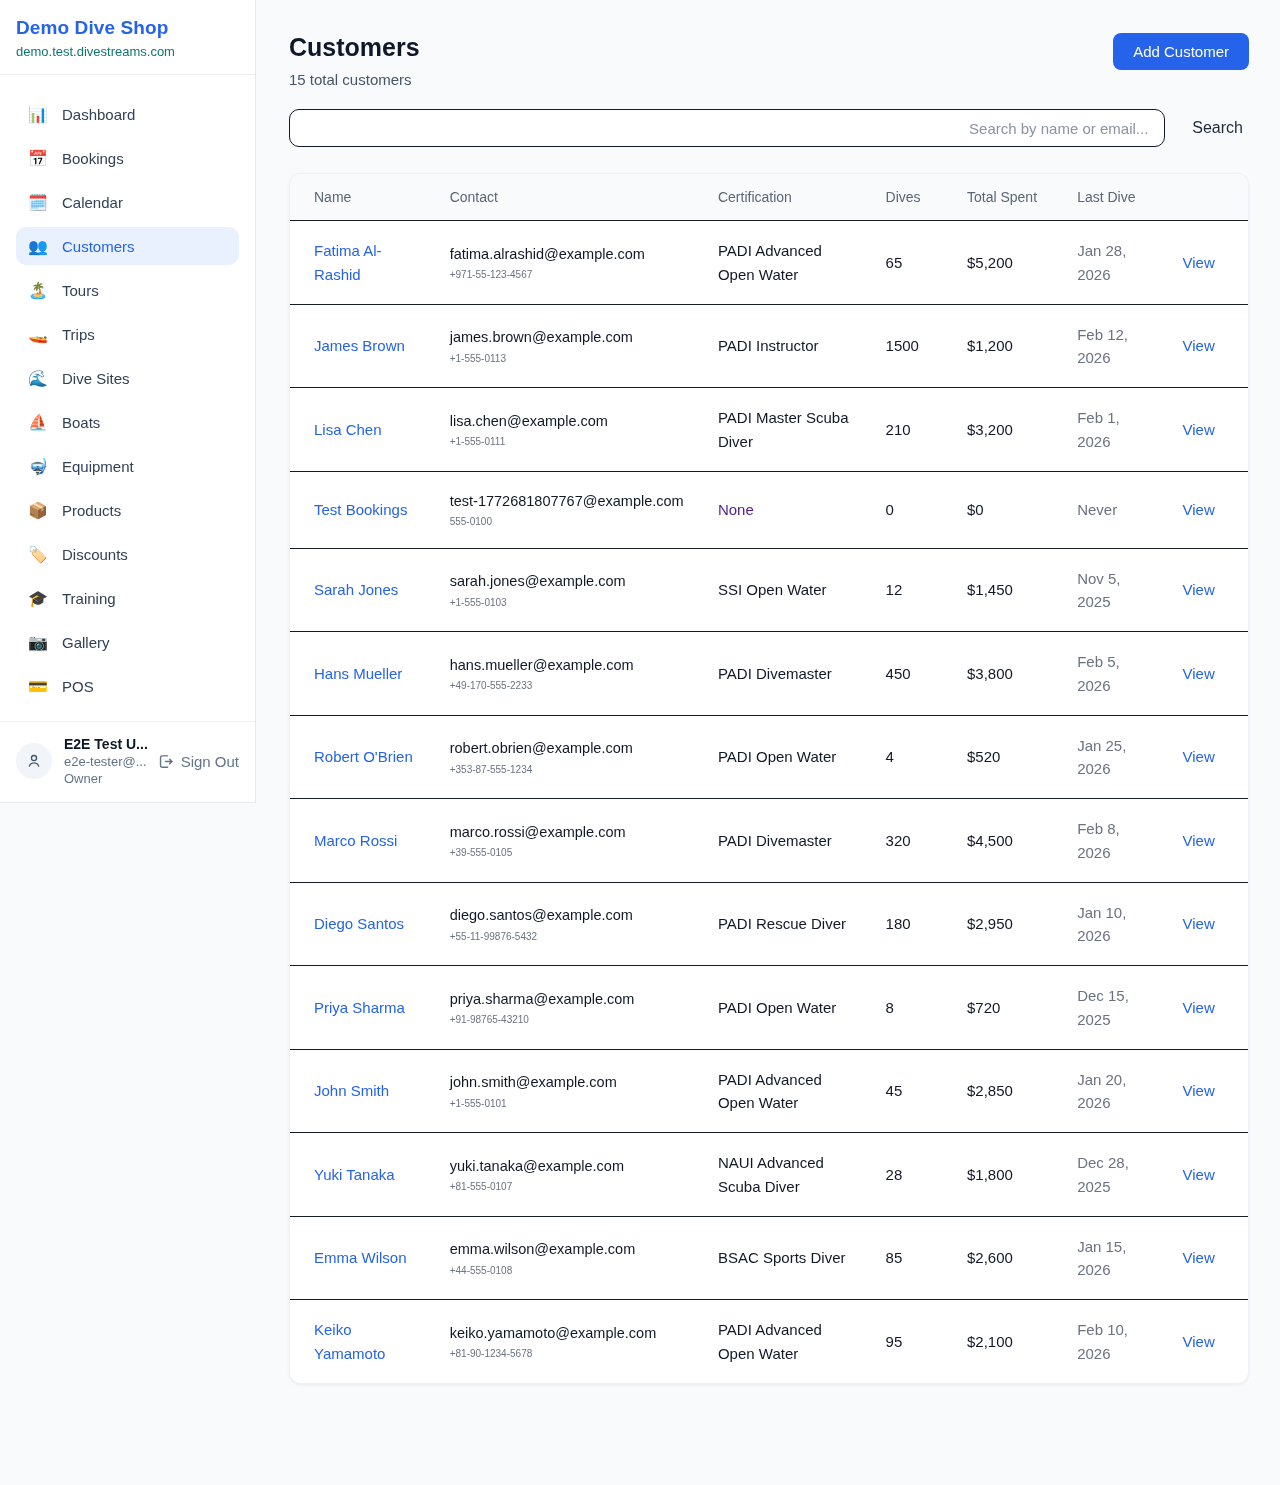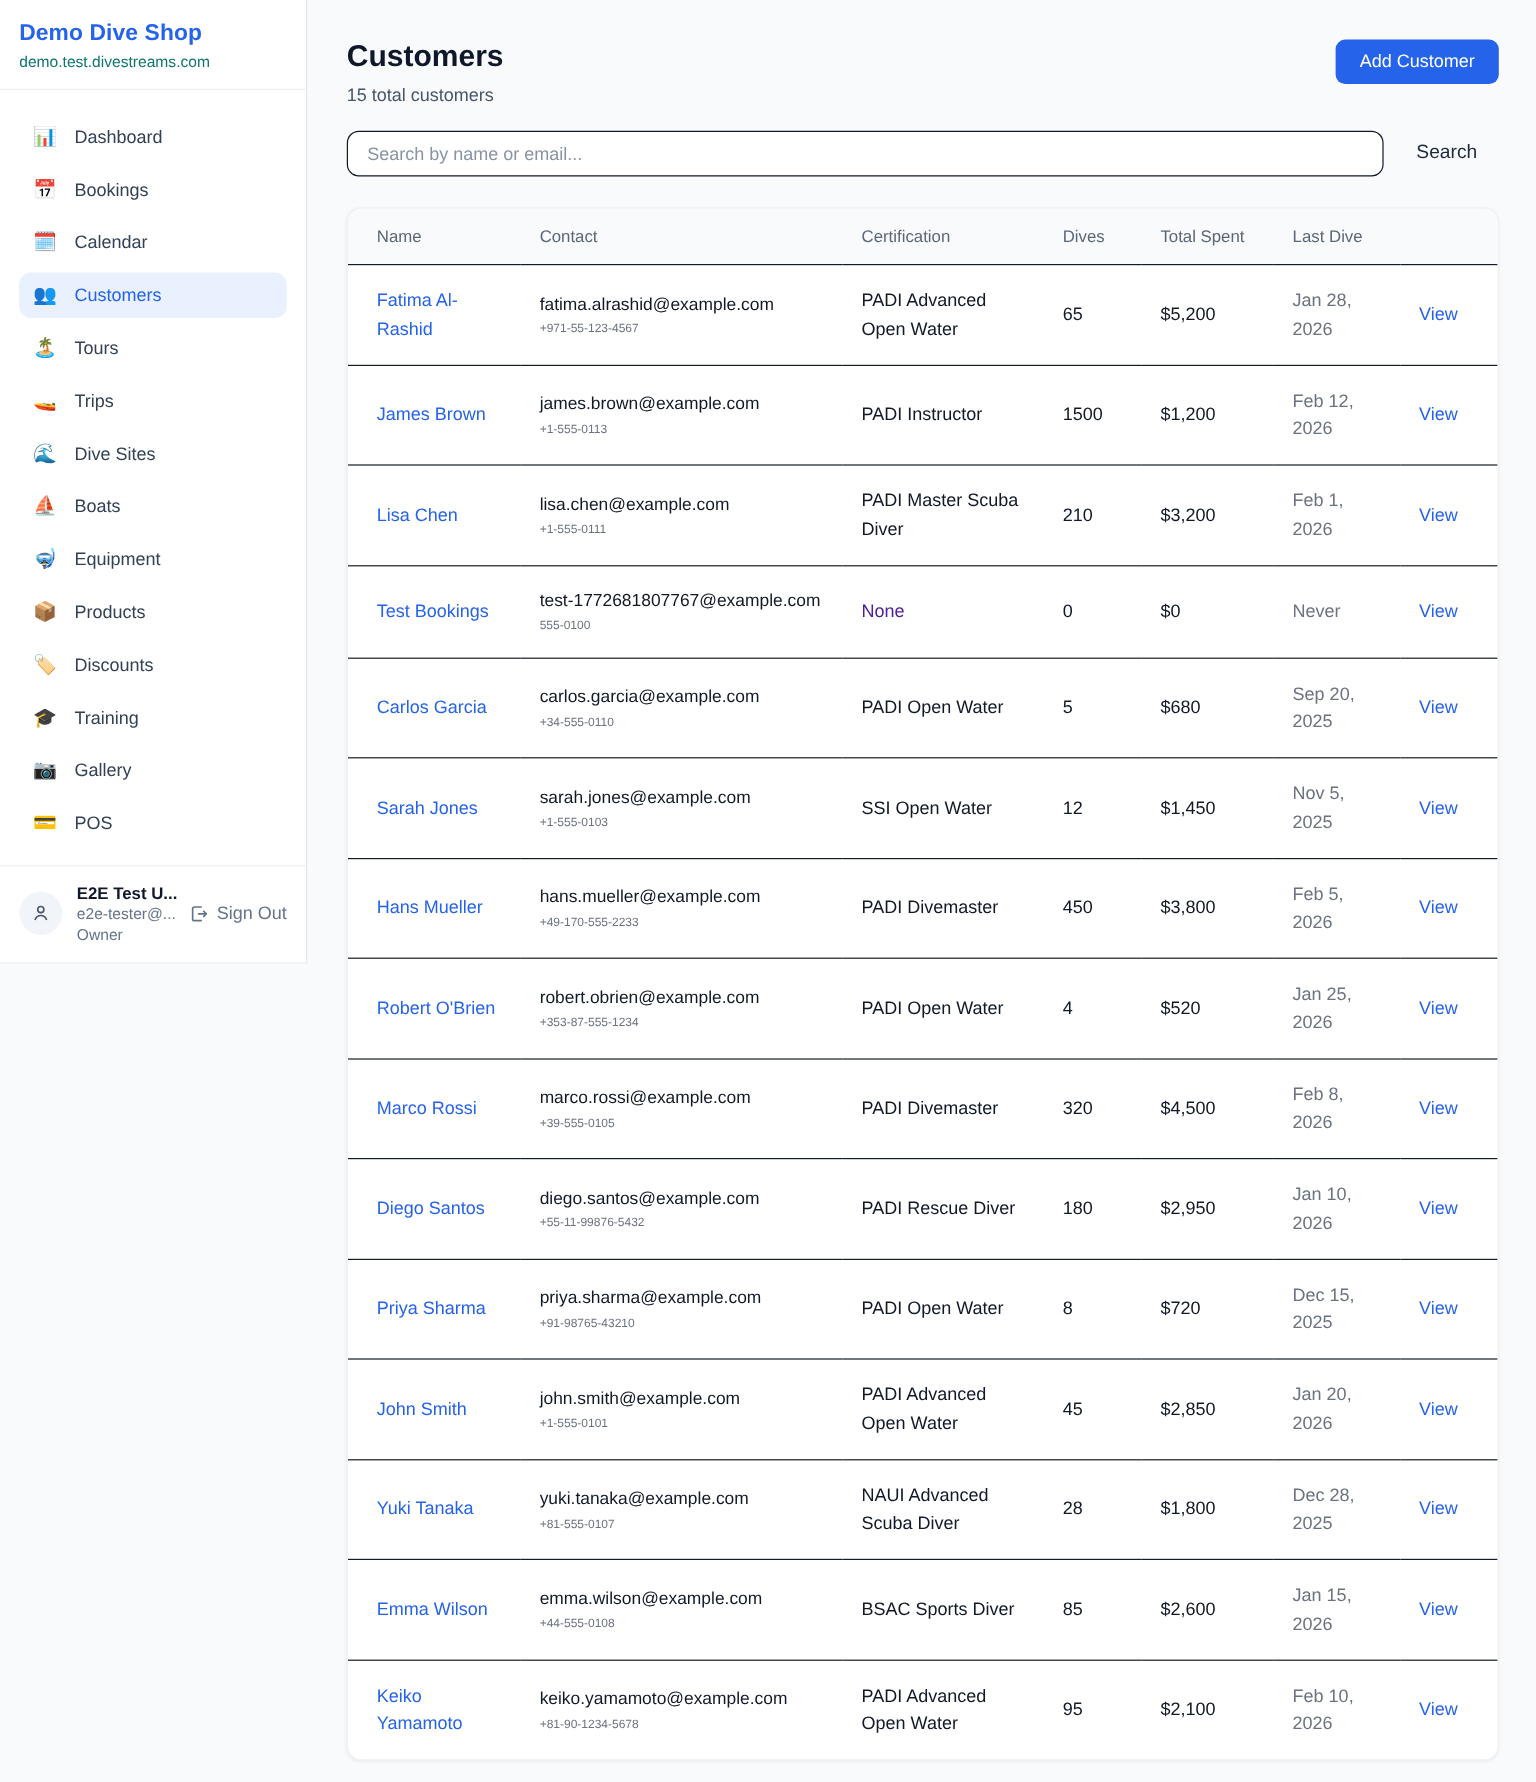"Search by name or email..." .search-input { text-align: none -> right }
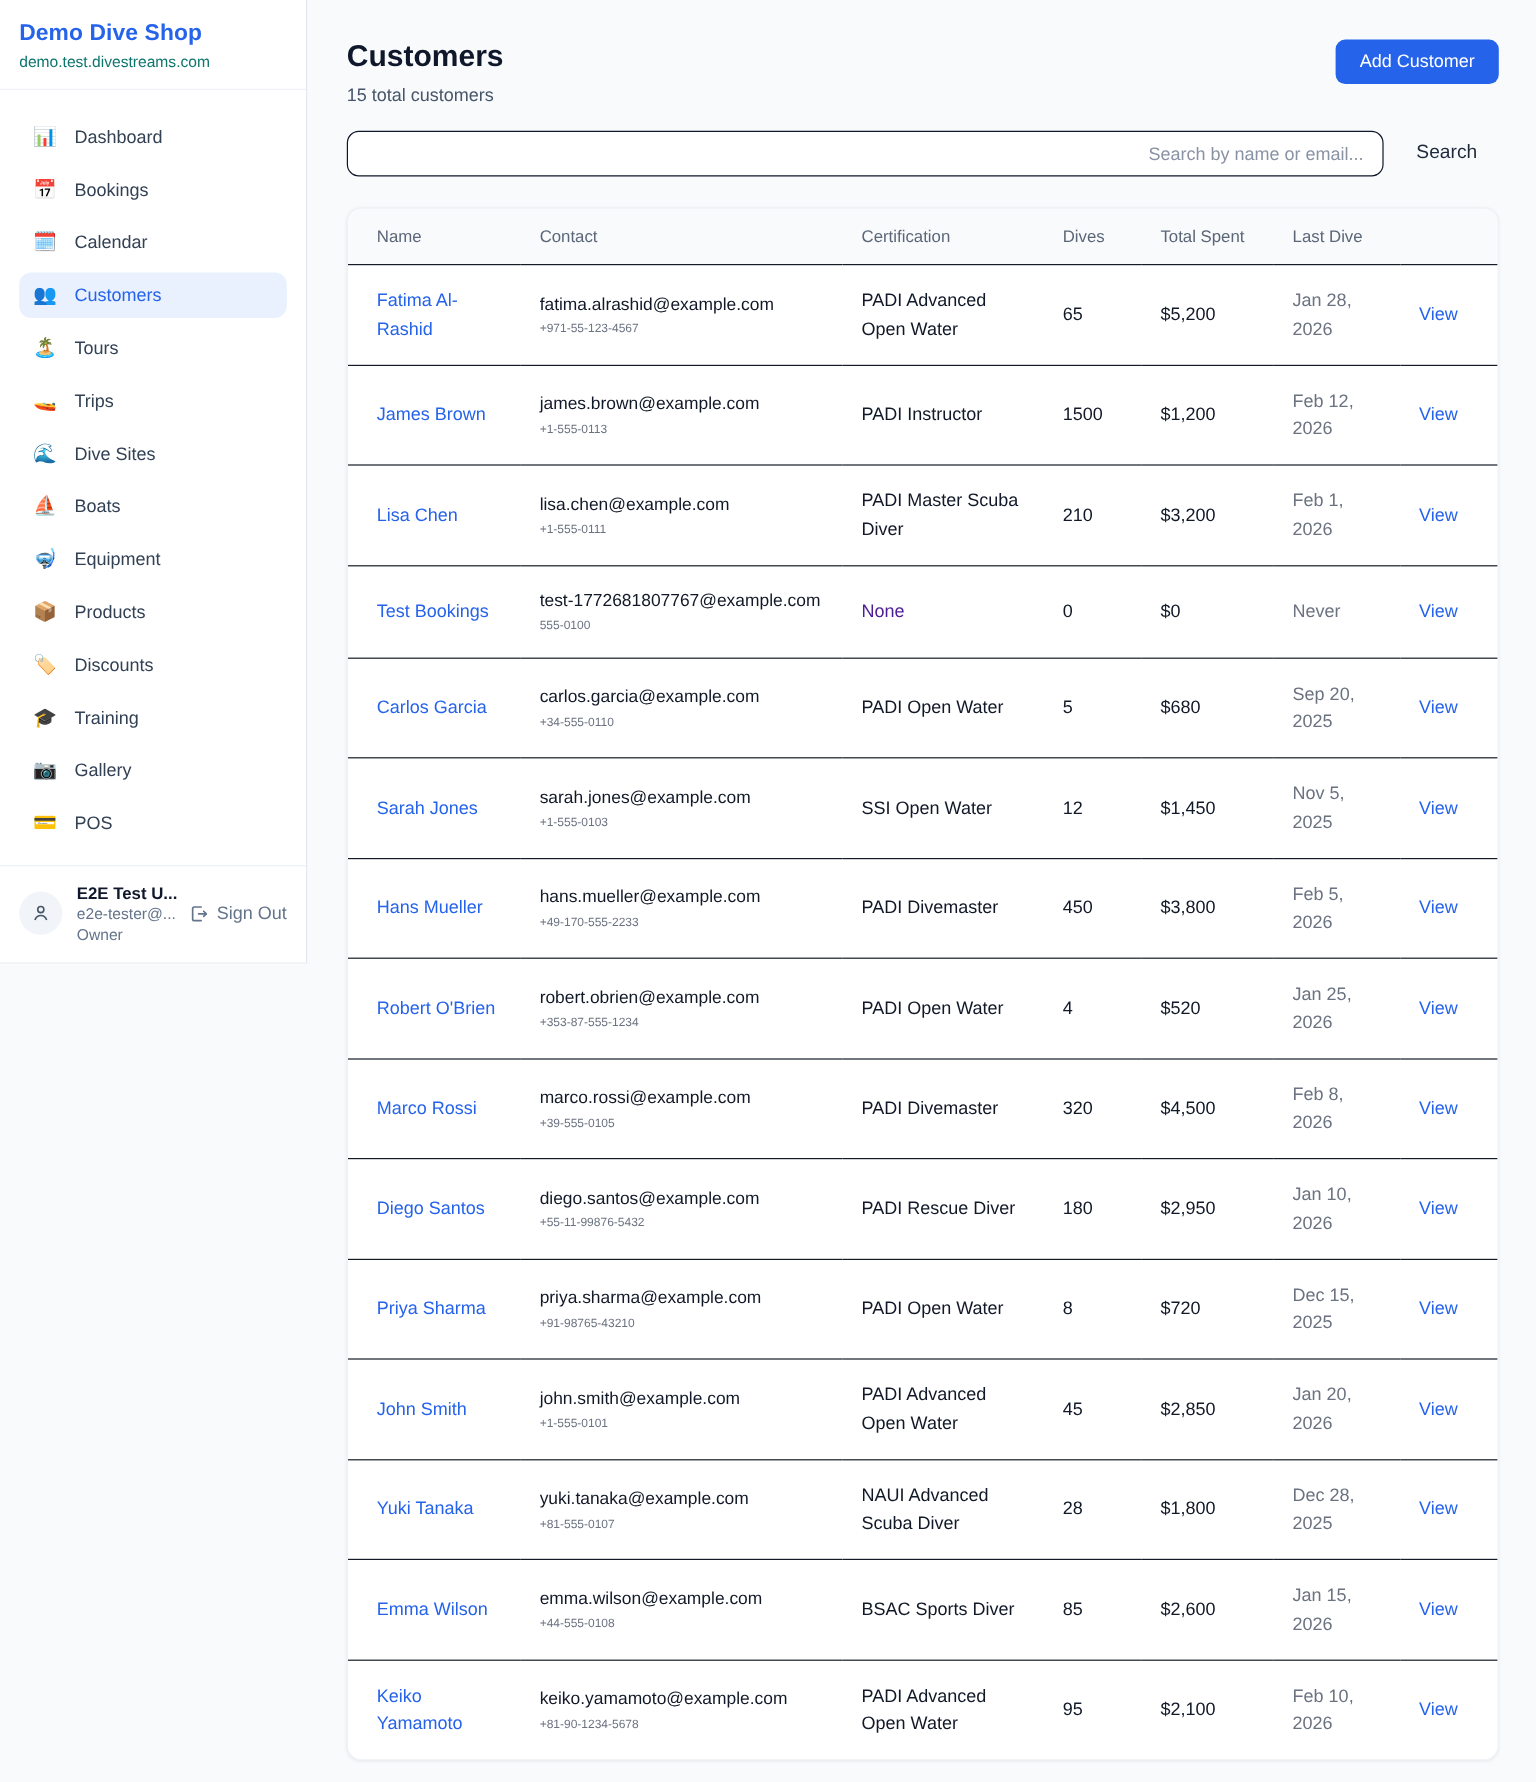"Search" .search-btn { margin-right: 18px -> 6px }
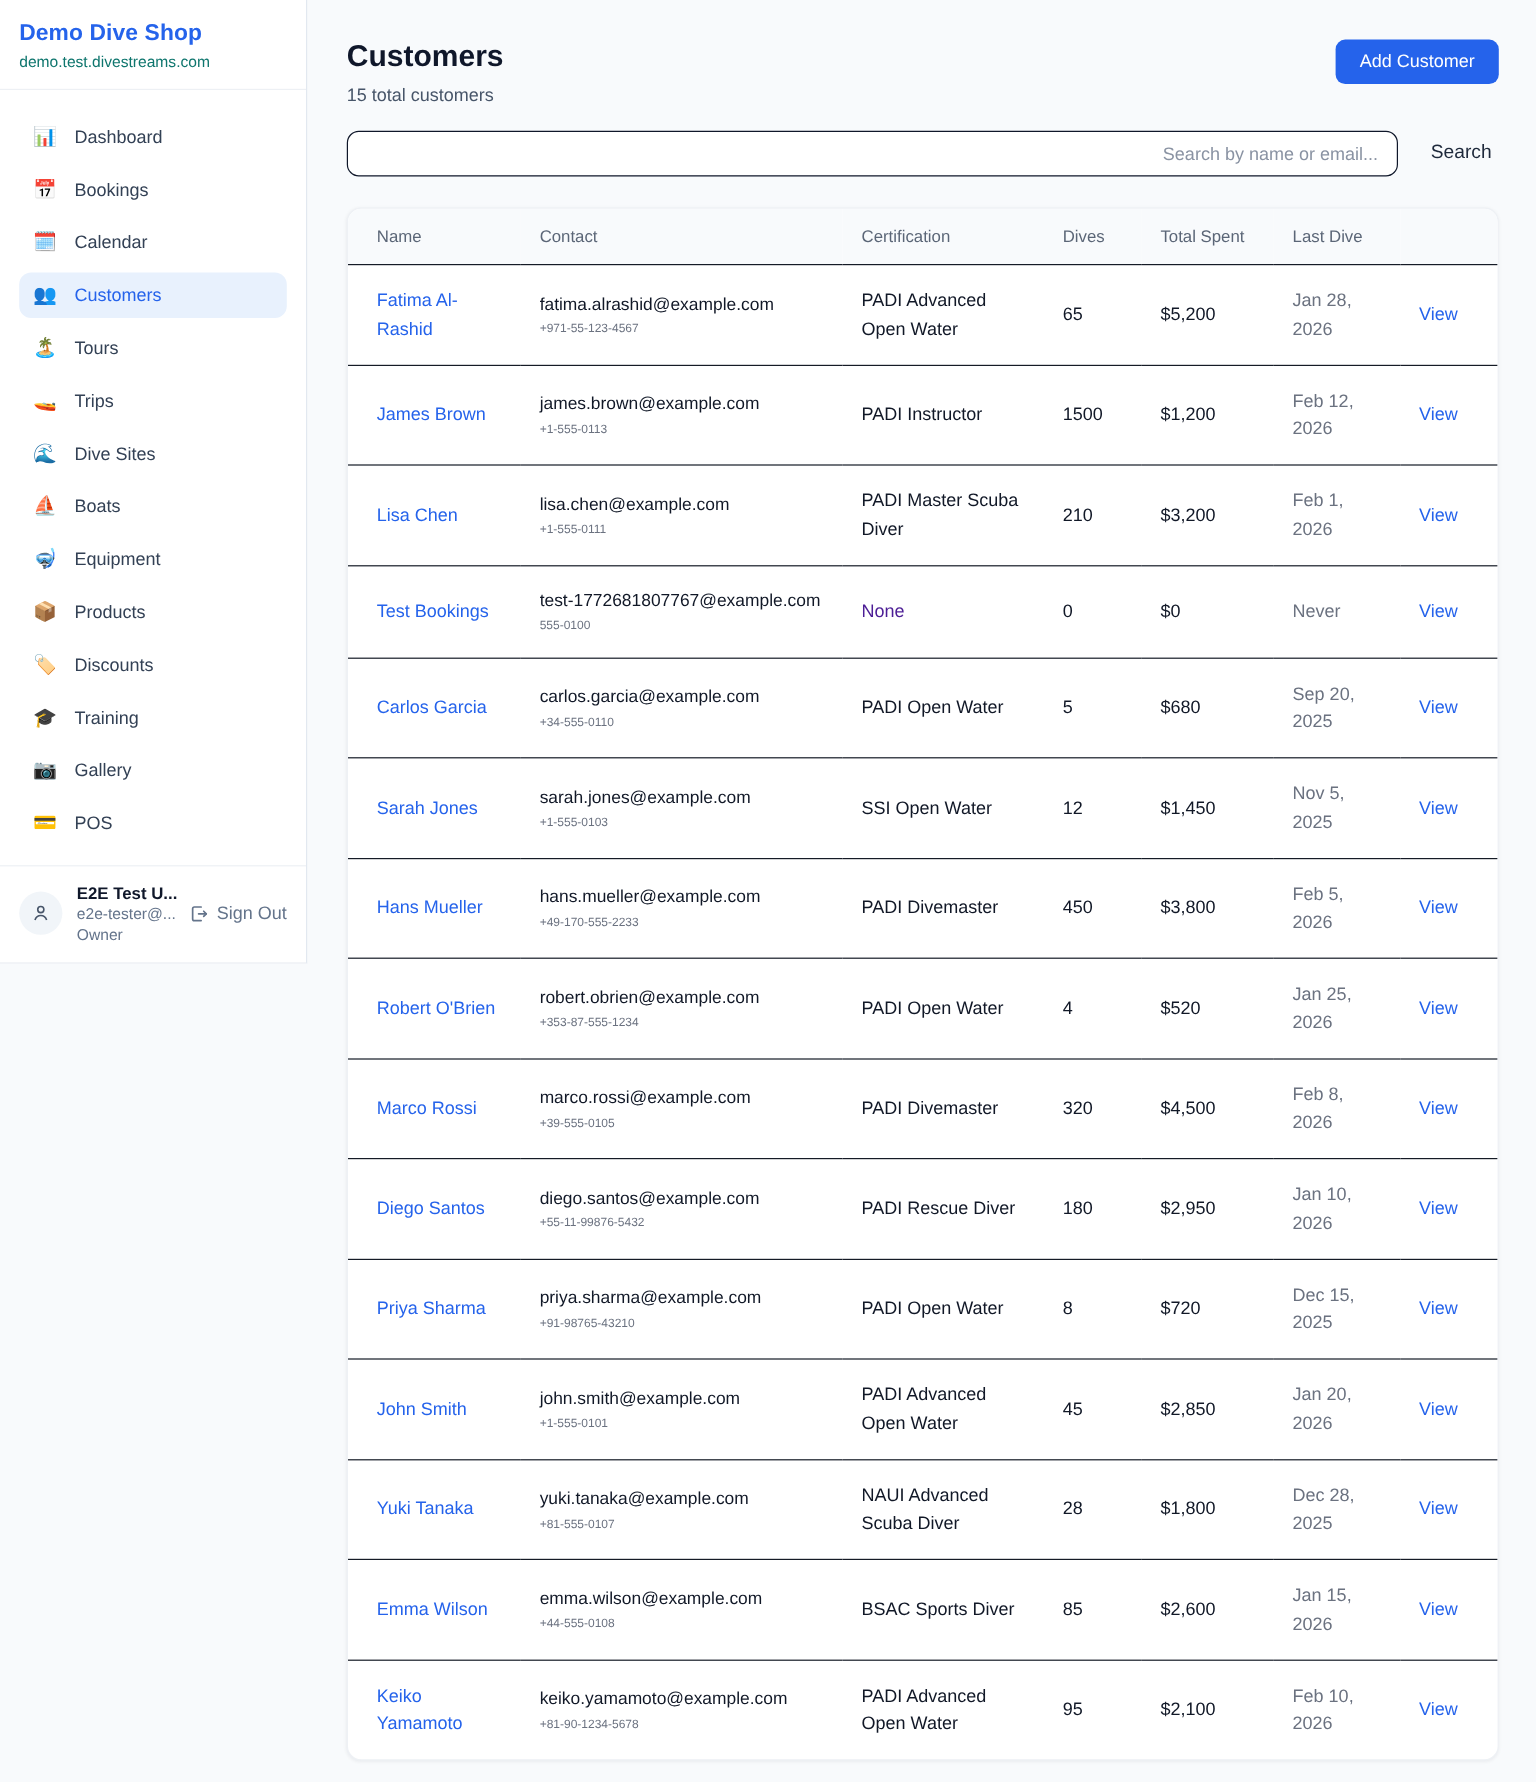"Carlos Garcia" tr { html: <tr> <td><a>Carlos Garcia</a></td> <td> <div>carlos.garcia@example.com</div> <div>+34-555-0110</div> </td> <td>PADI Open Water</td> <td>5</td> <td>$680</td> <td>Sep 20, 2025</td> <td><a>View</a></td> </tr> -> none }
